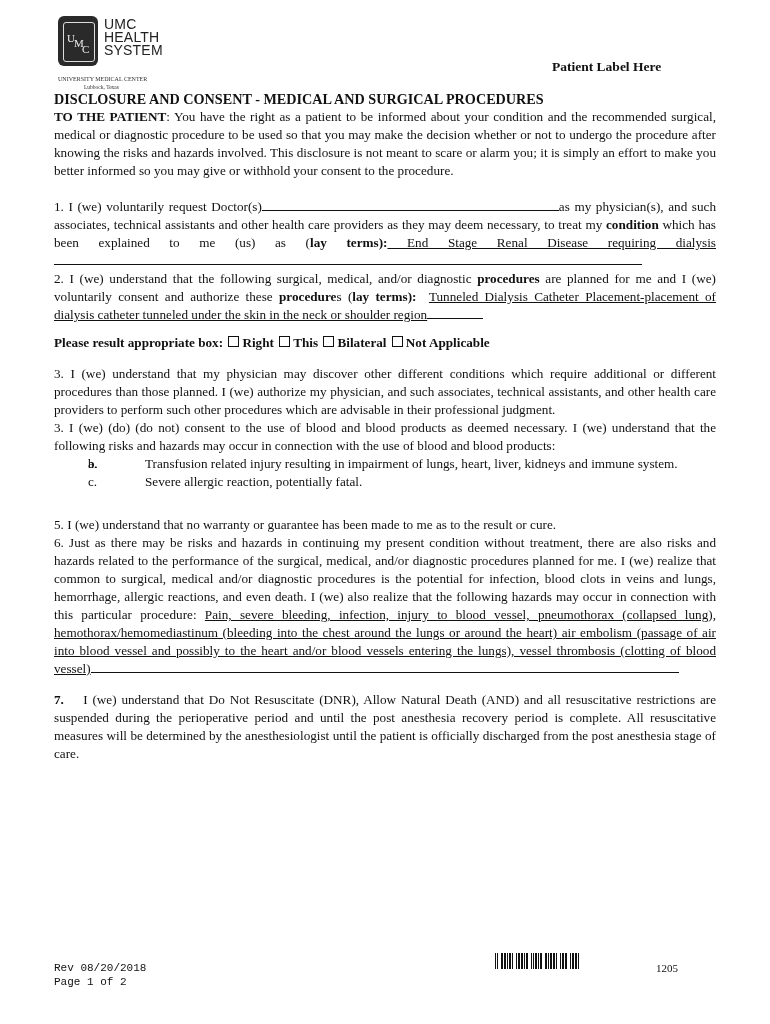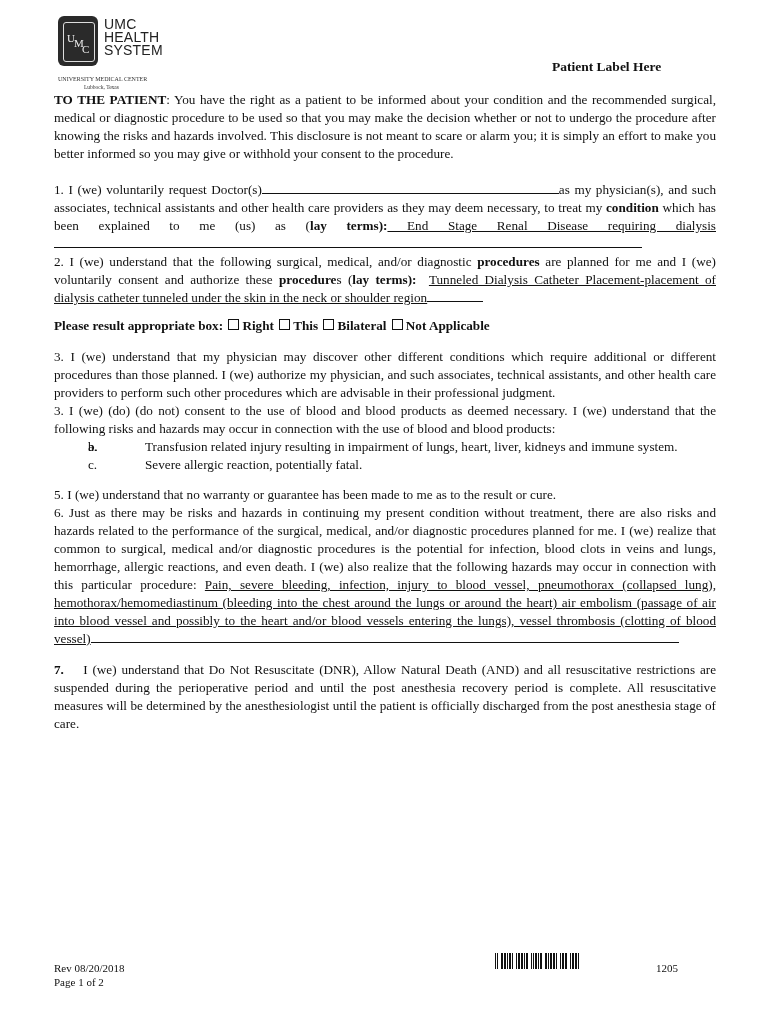"DISCLOSURE AND CONSENT - MEDICAL" div.title { html: none -> <div>DISCLOSURE AND CONSENT - MEDICAL AND SURGICAL PROCEDURES</div> }
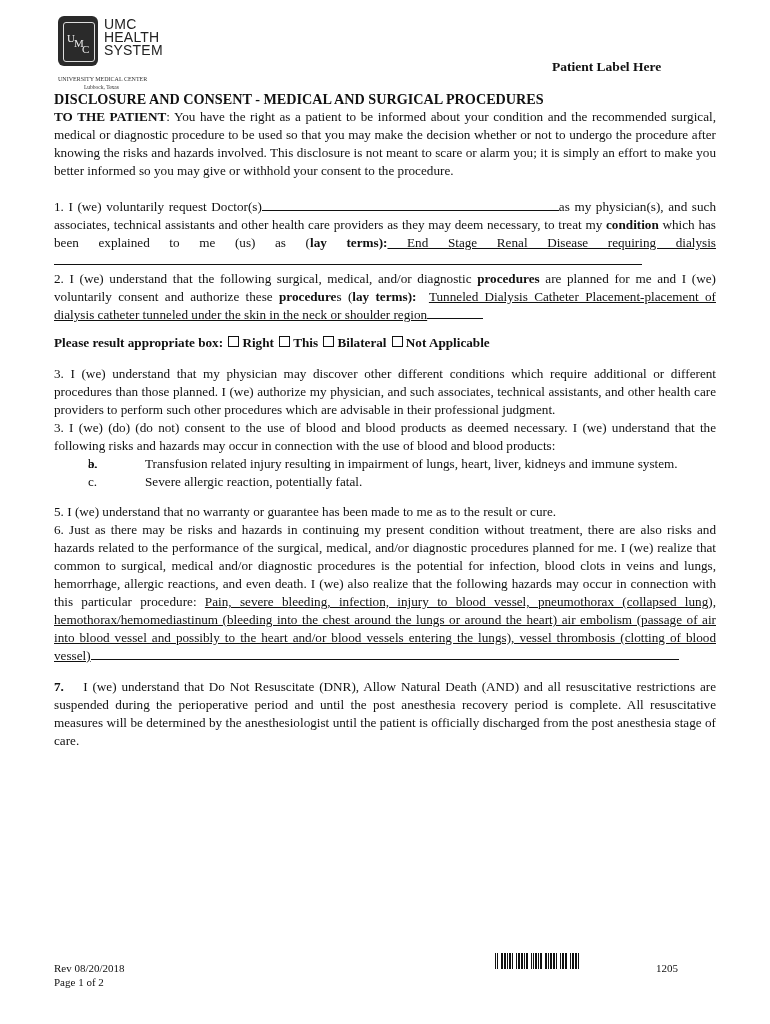"5. I (we) understand that" p.mt { margin-top: 12px -> 25px }
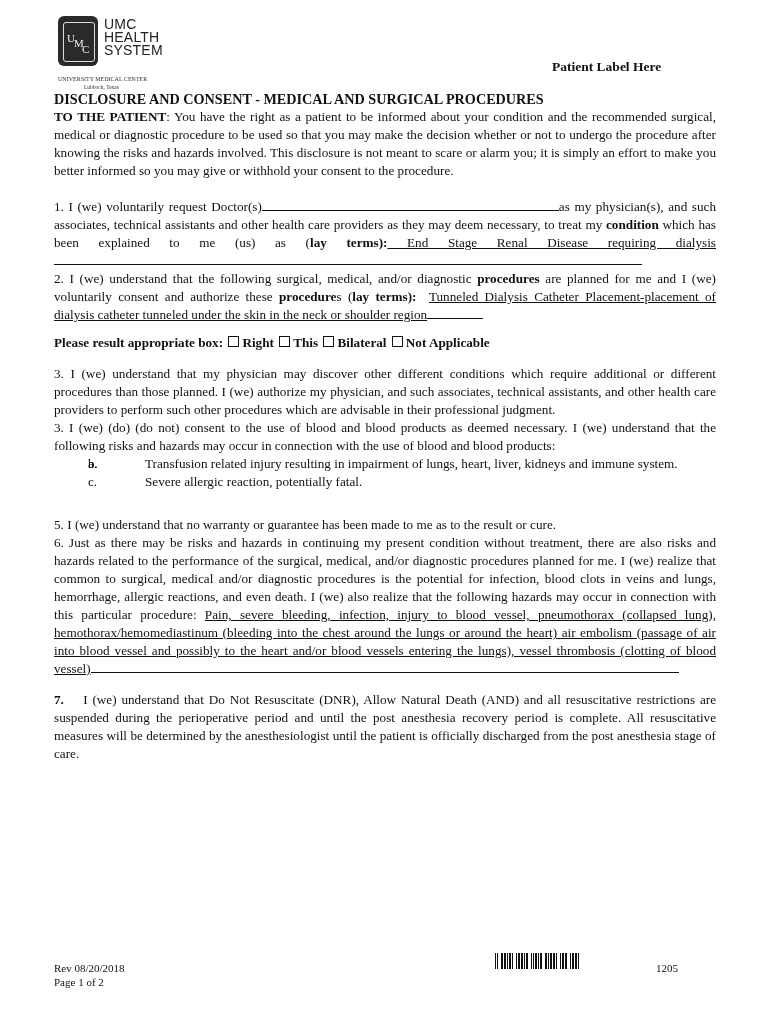"Rev 08/20/2018" .footer-left { font-family: none -> Liberation Mono, monospace }
